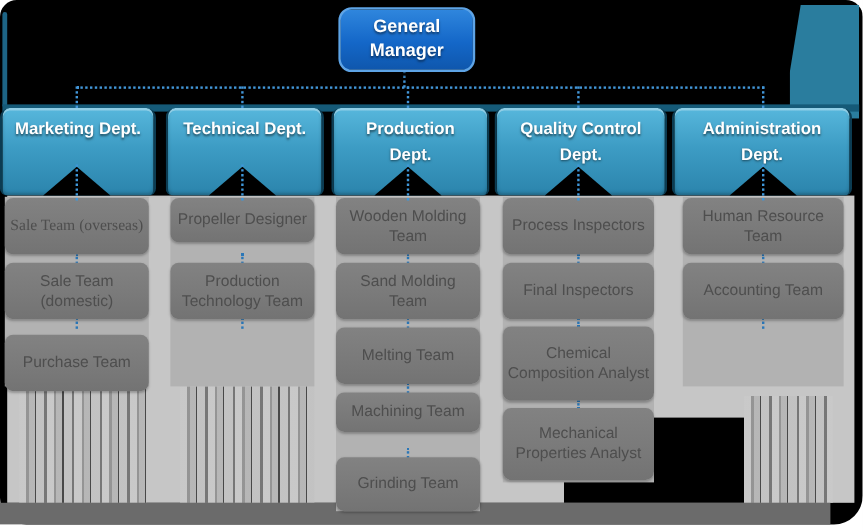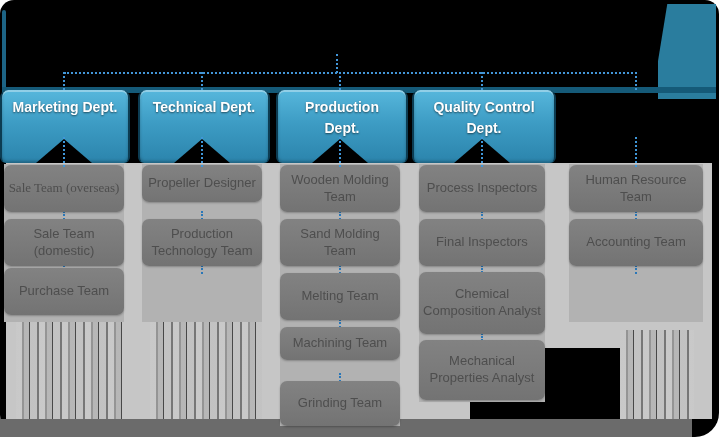"General Manager" div.gm { html: none -> <div> <span>General Manager</span> </div> }
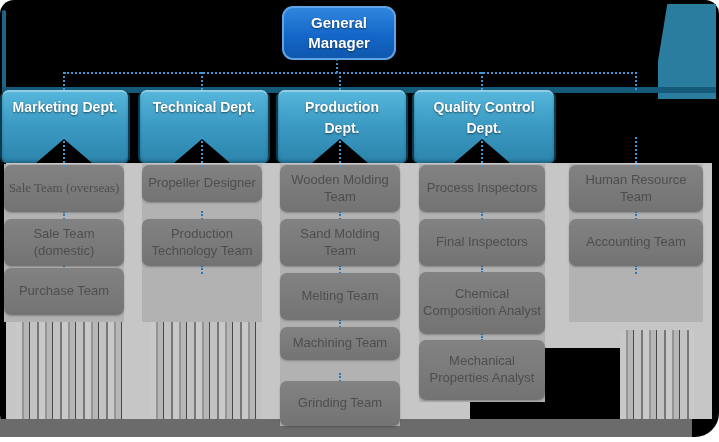"Administration Dept." div.dept { html: none -> <div> <span>Administration Dept.</span> </div> }
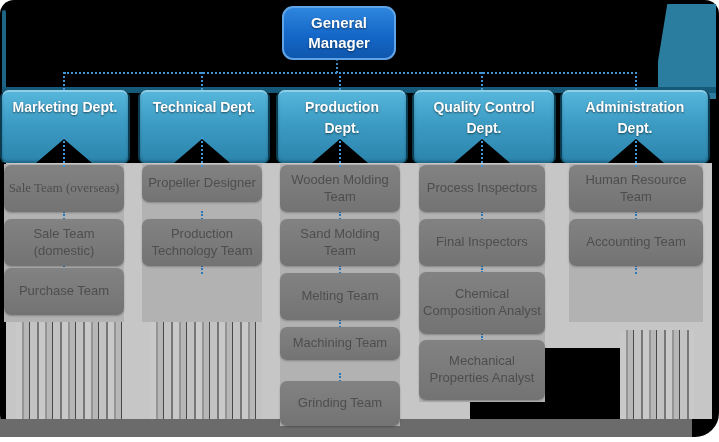"Purchase Team" div.team { top: 268px -> 279px }
